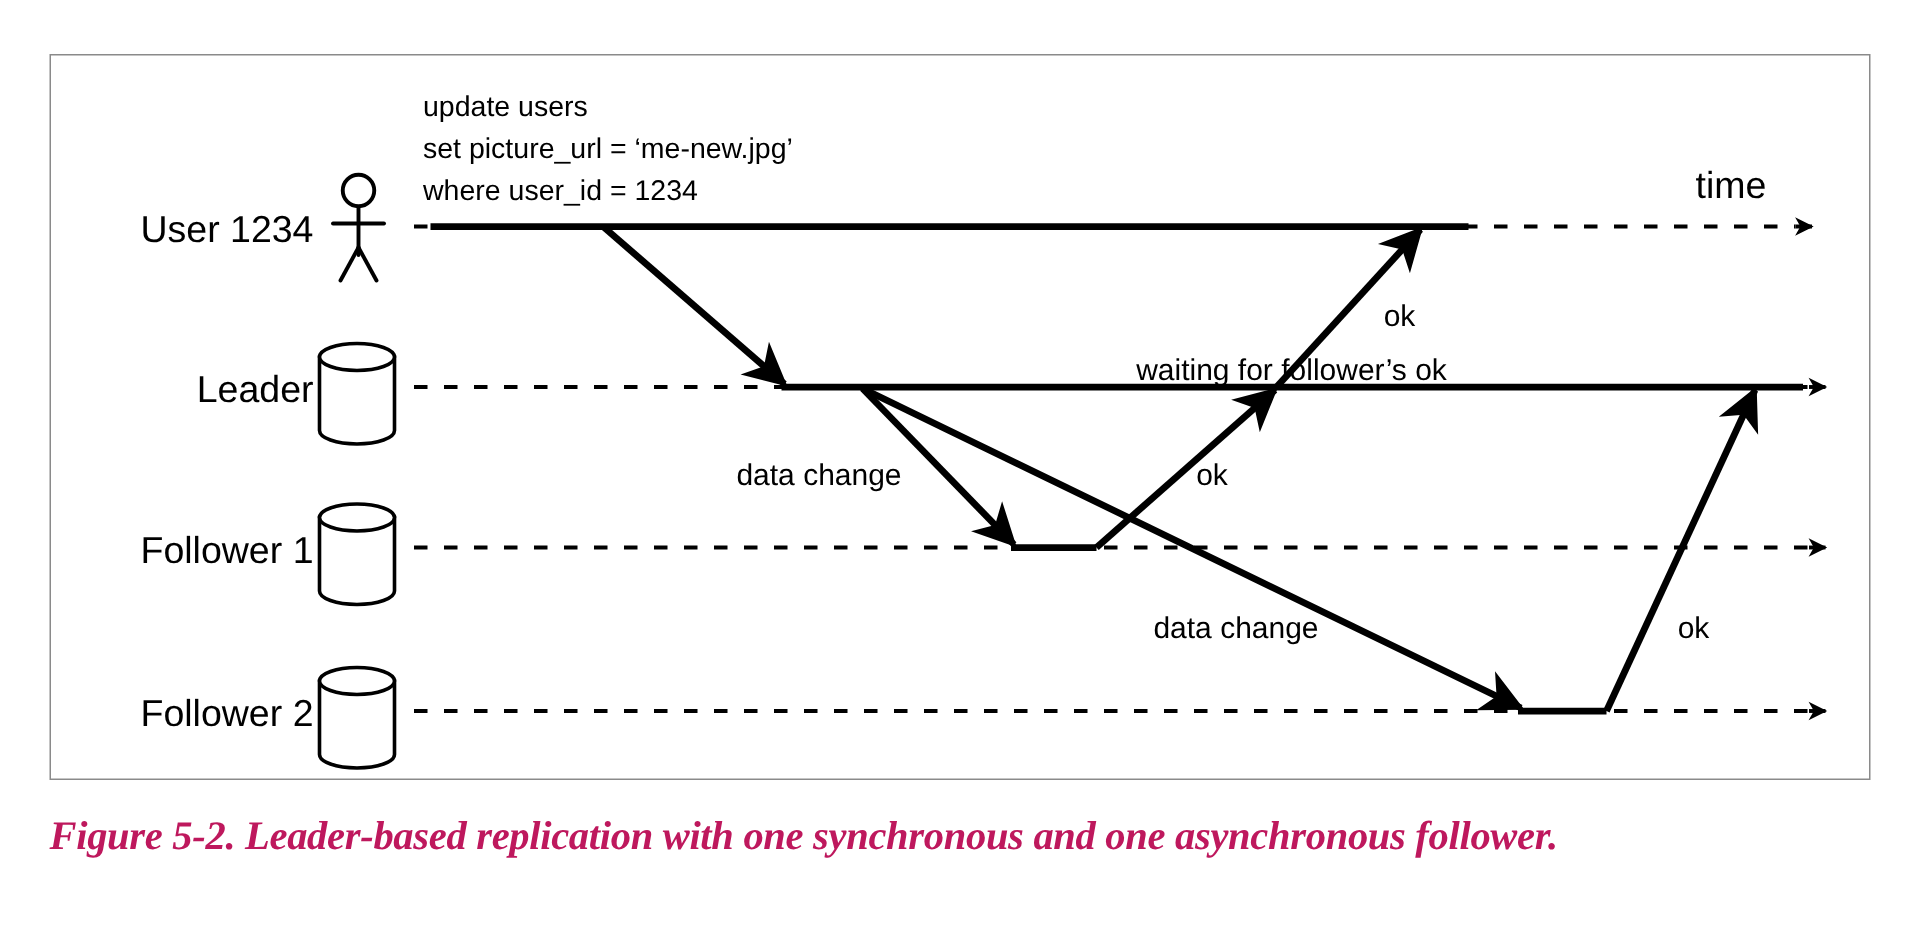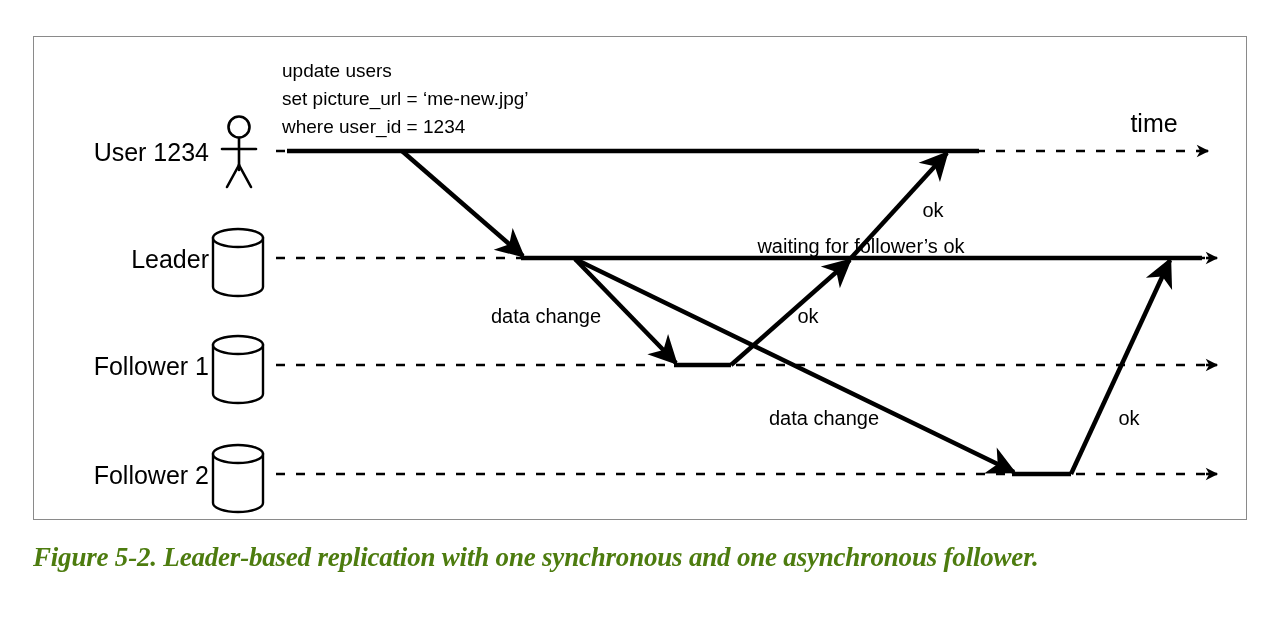"Figure 5-2. Leader-based replication" #figure-caption { color: #4d7c0f -> #be185d }
